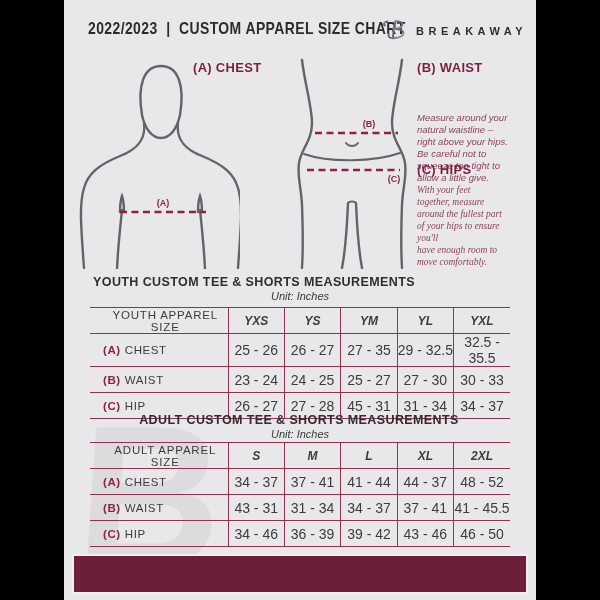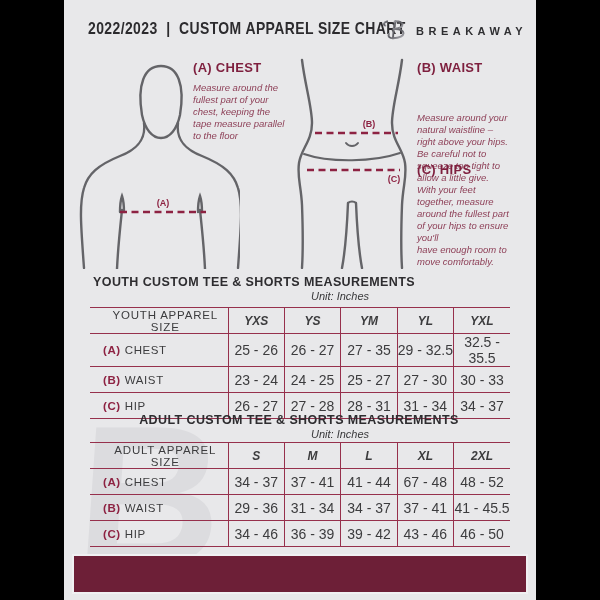"Measure around the" div.guide-body { html: <div>Measure around the fullest part of your chest, keeping the tape measure parallel to the floor</div> -> none }
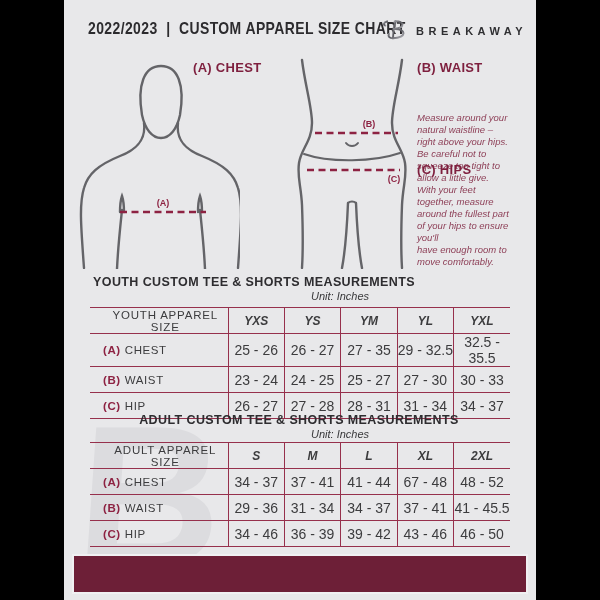"With your feet" .gb-hips { font-family: none -> Liberation Serif, serif }
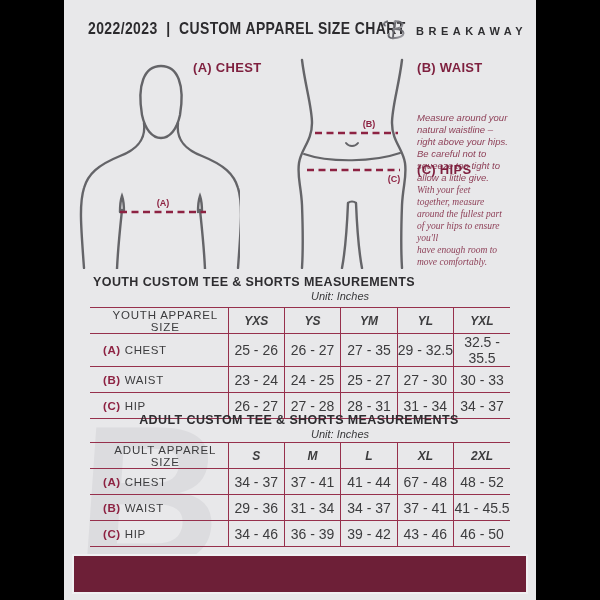"Unit: Inches" .sec-unit { padding-left: 40px -> none }
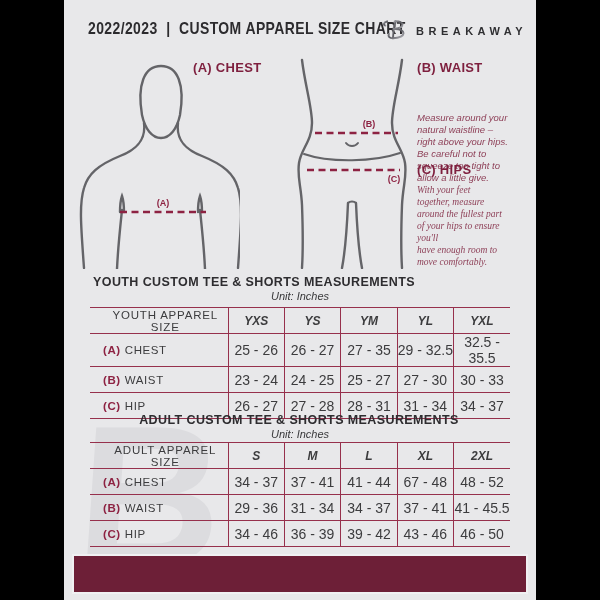"28 - 31" td { text: 28 -> 45 }
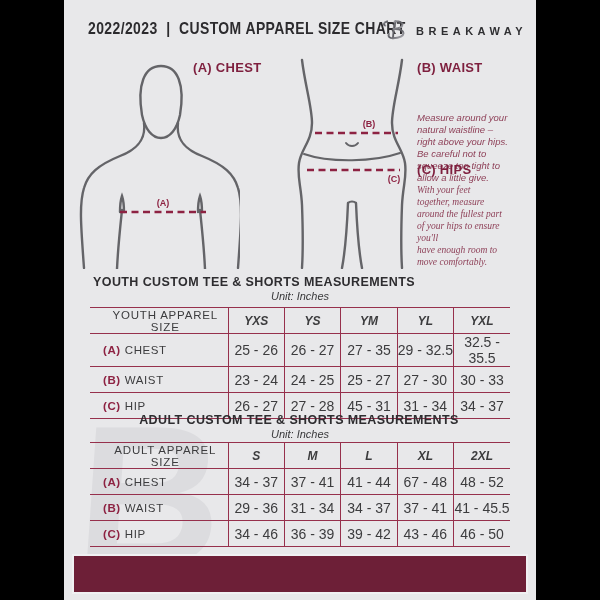"67 - 48" td { text: 67 - 48 -> 44 - 37 }
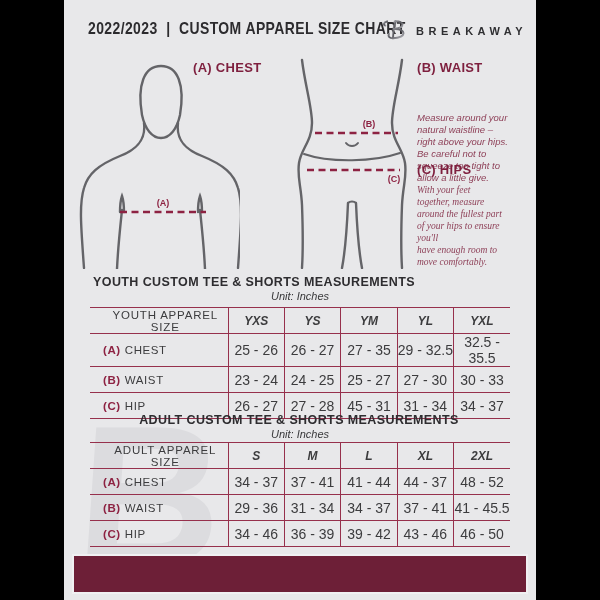"29 - 36" td { text: 29 - 36 -> 43 - 31 }
